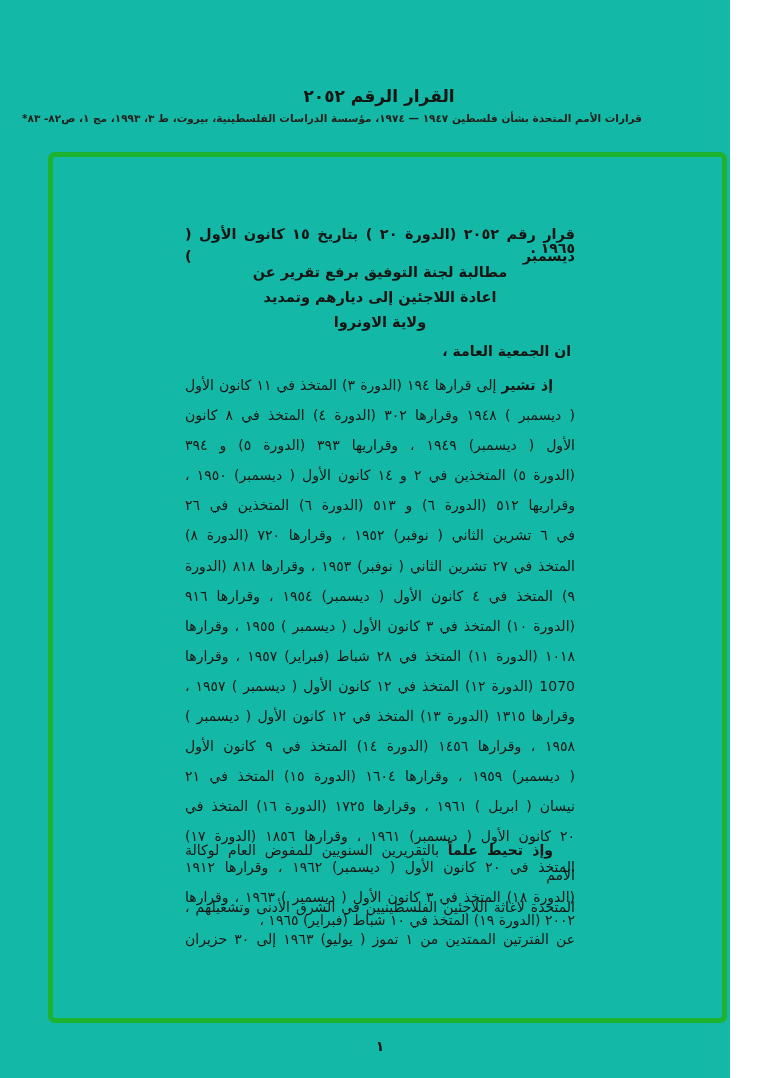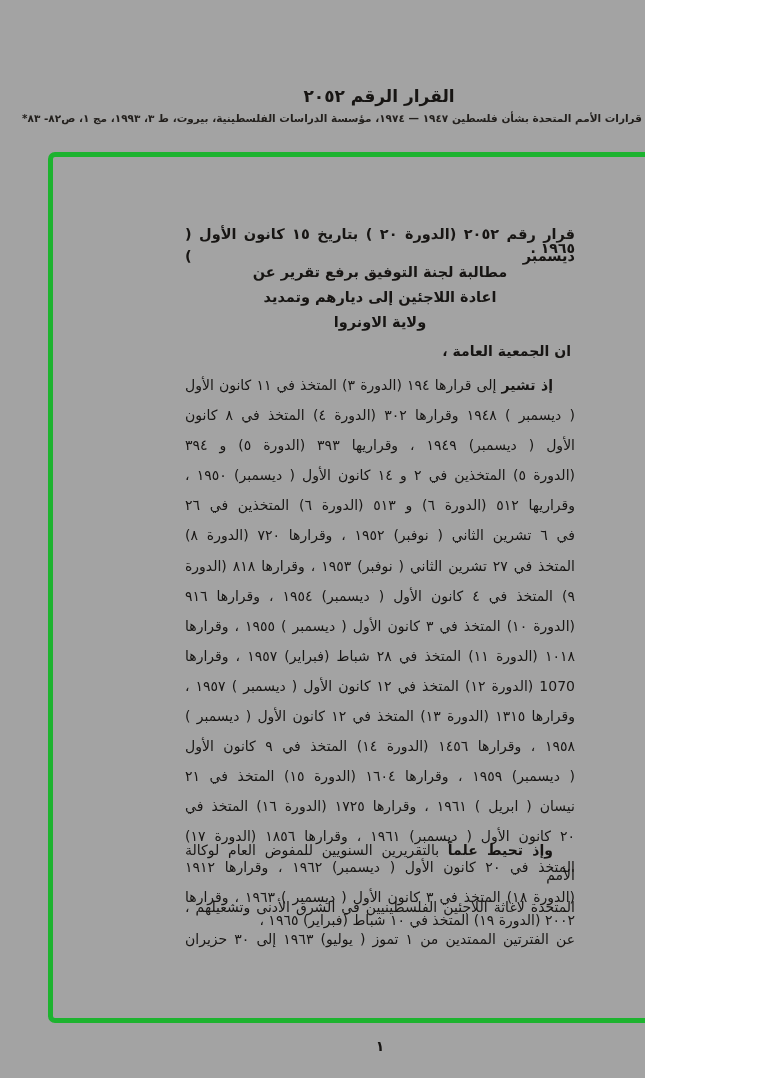"القرار الرقم ٢٠٥٢" .page { background: #a3a3a3 -> #14b8a6; width: 645px -> 730px }
